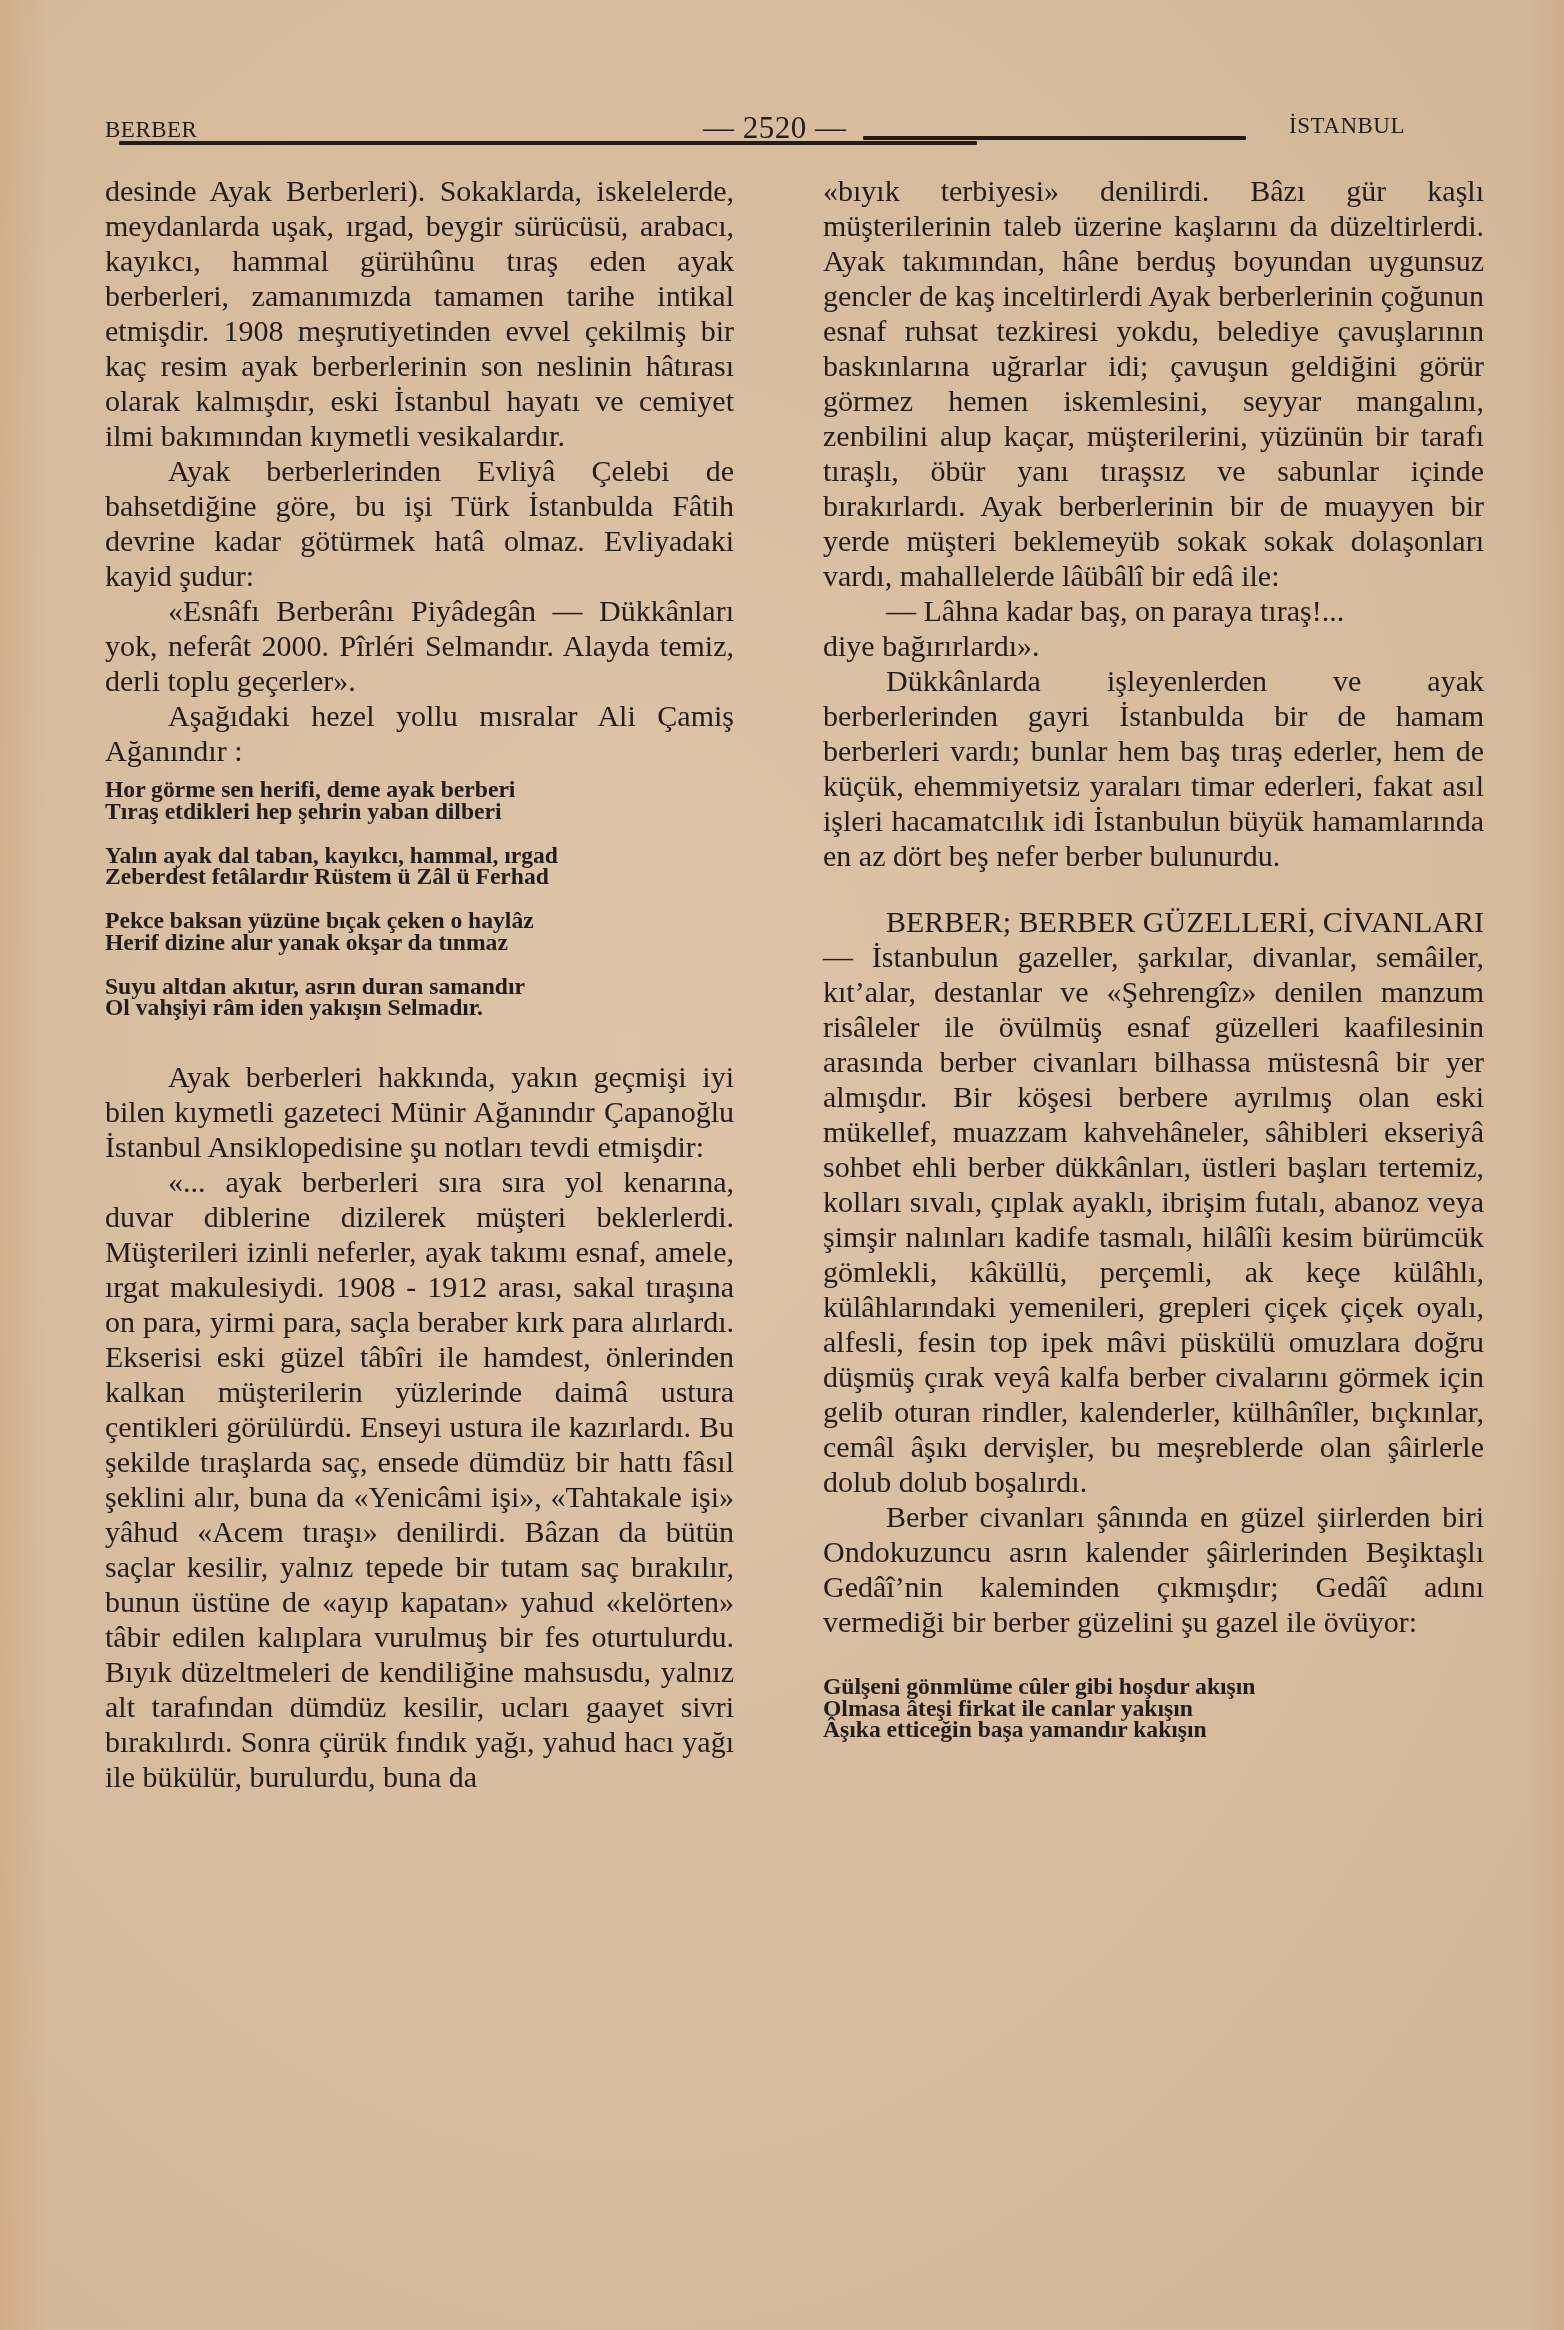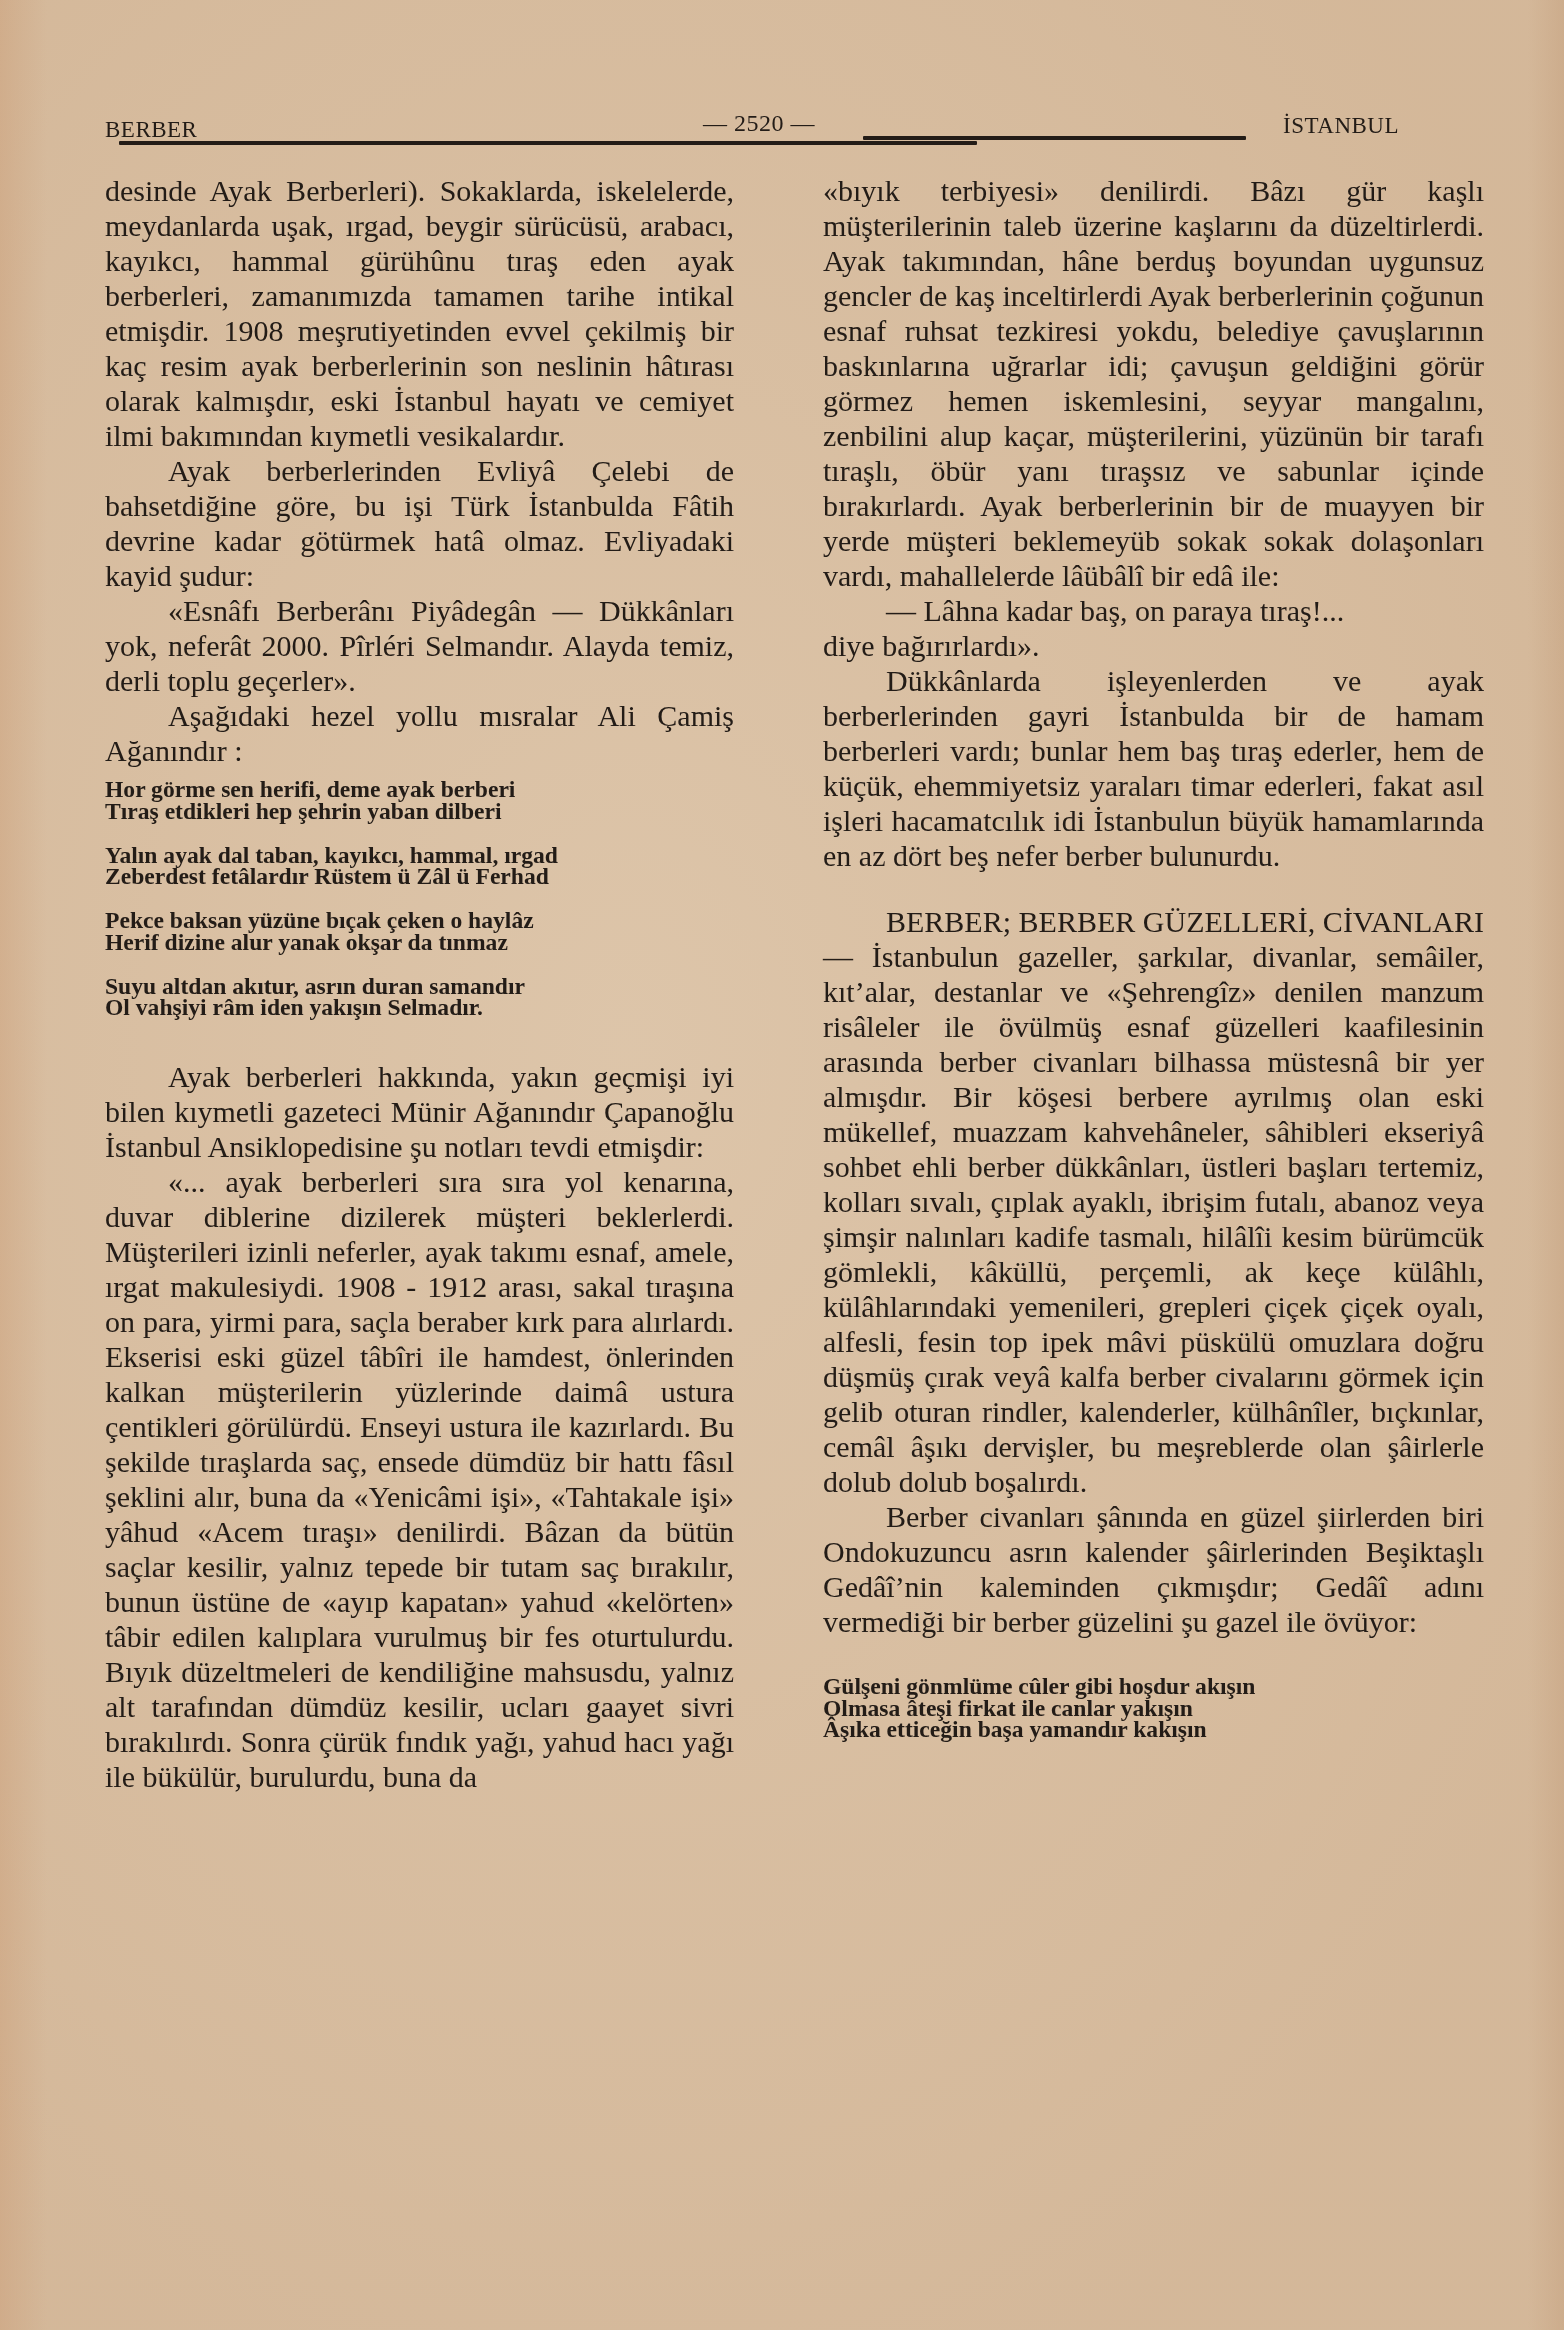"— 2520 —" .rh-center { font-size: 24px -> 31px }
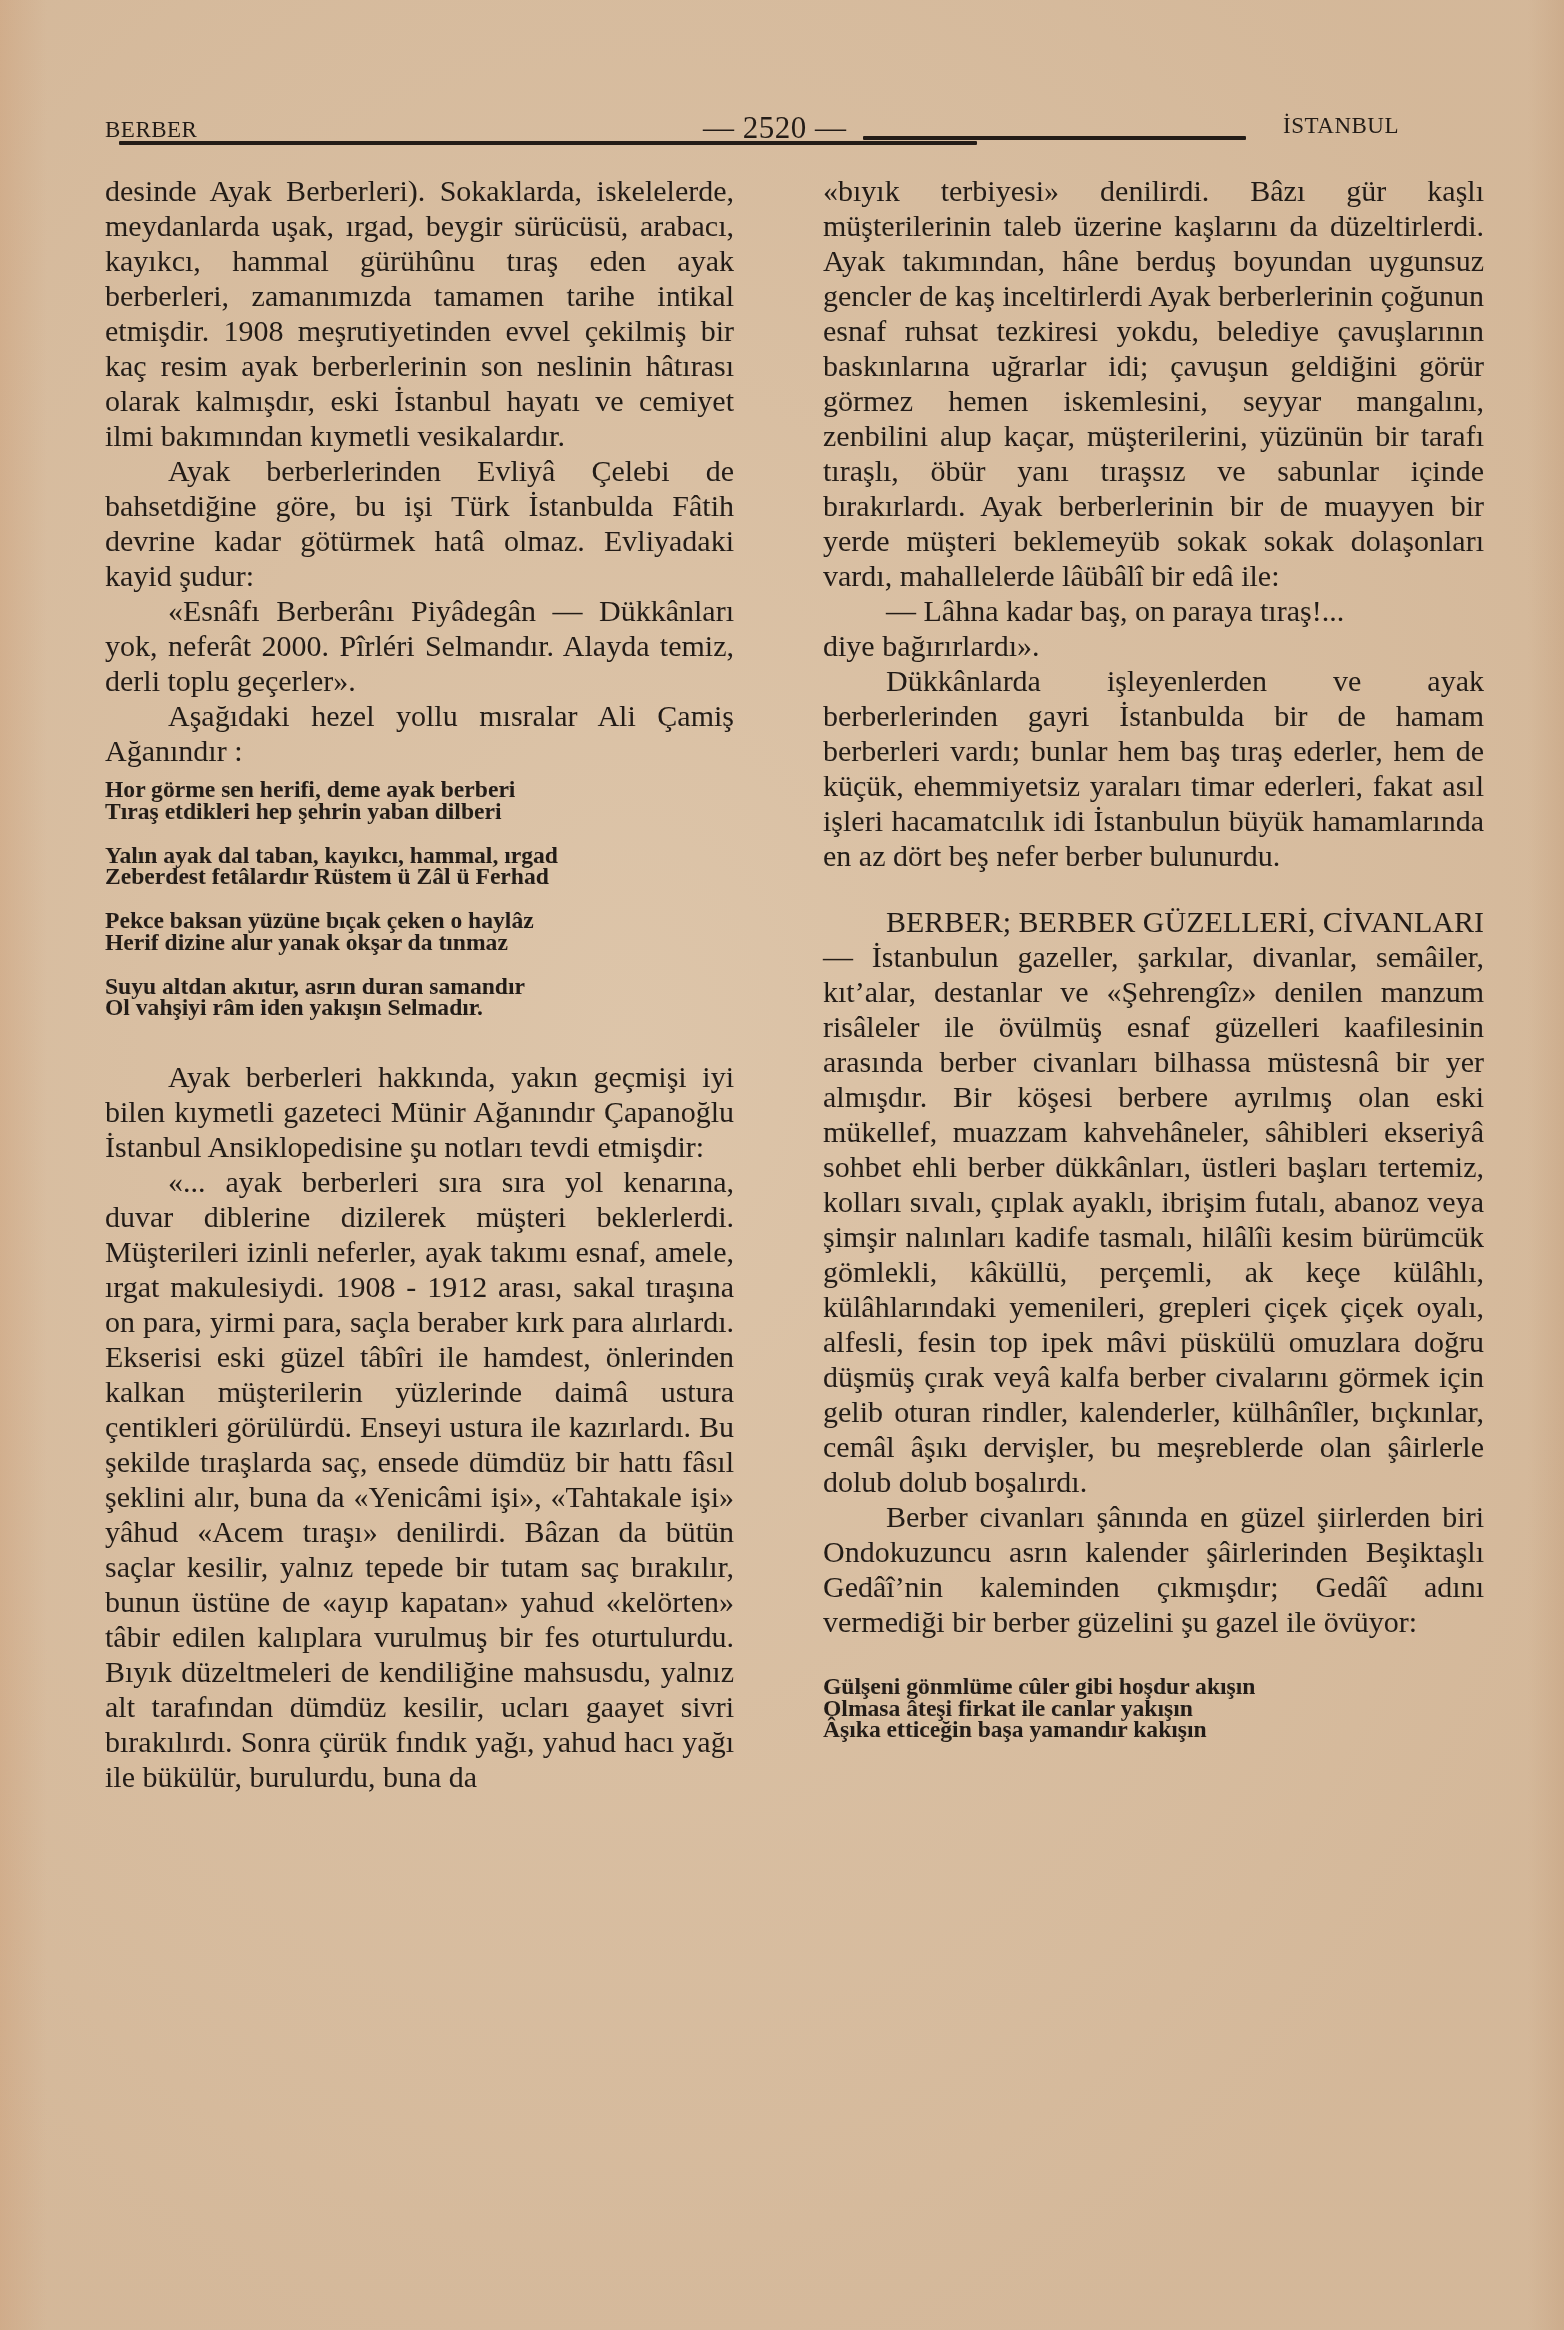"İSTANBUL" .rh-right { right: 64px -> 58px }
